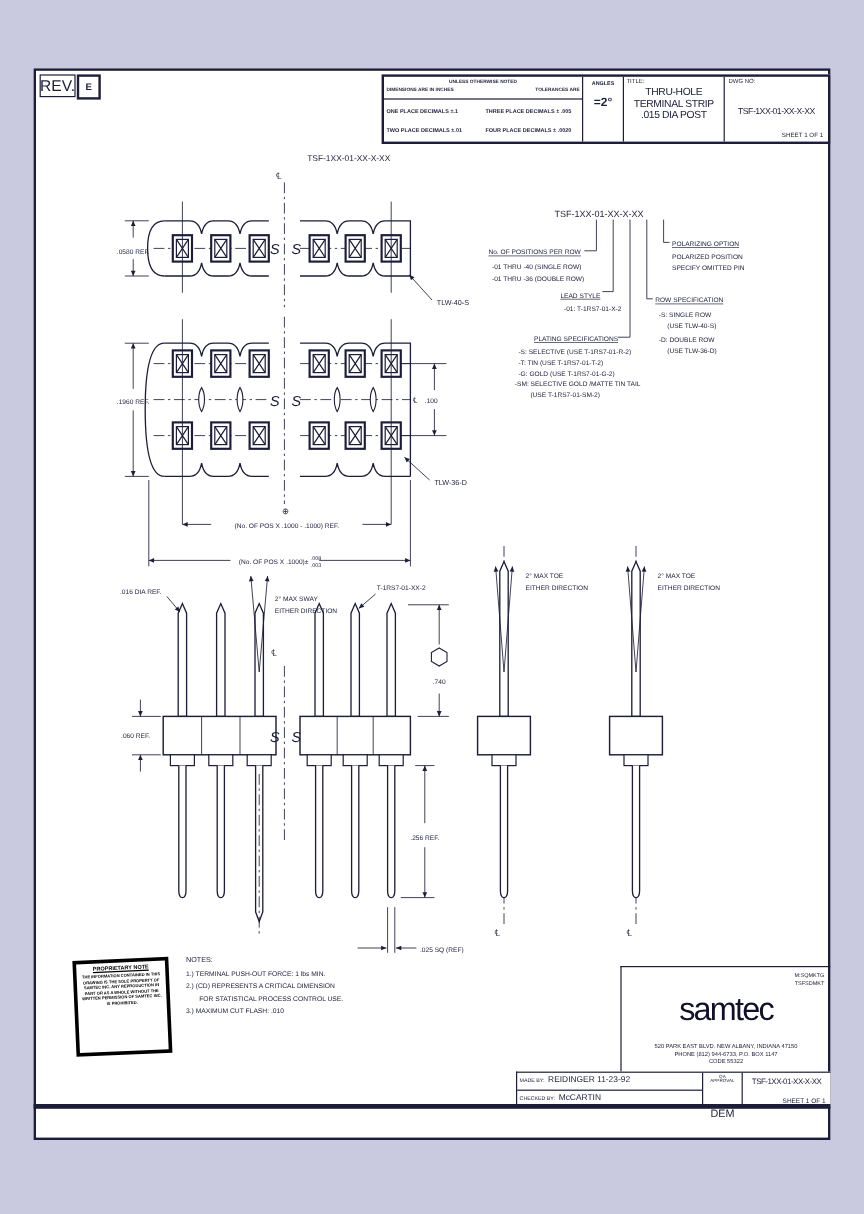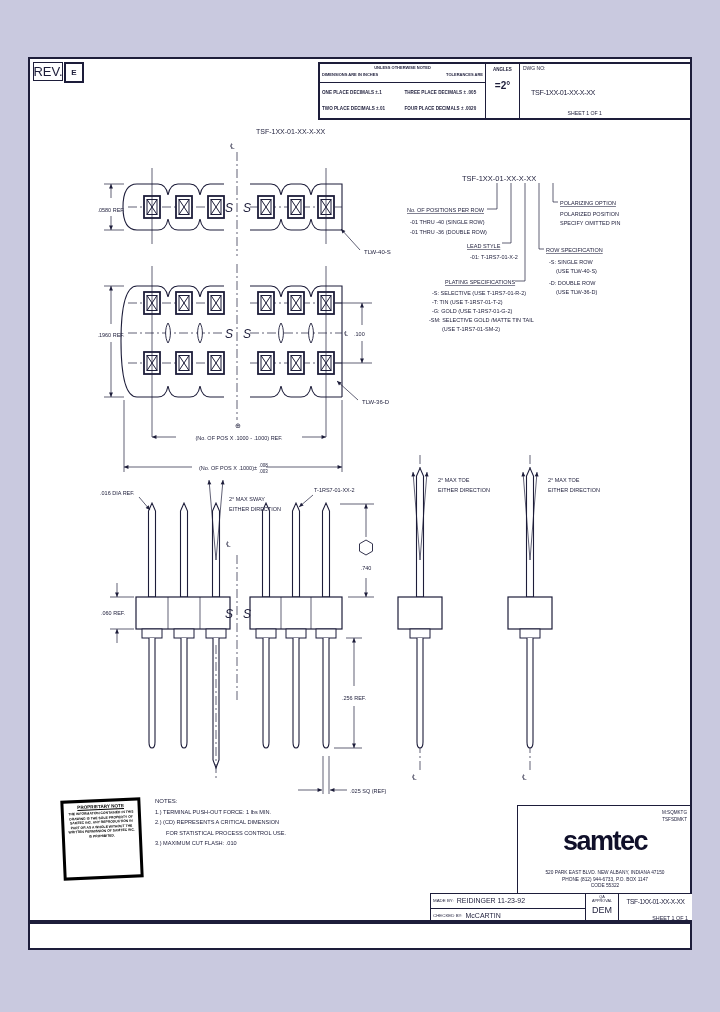"THRU-HOLE" div.ttl { html: none -> <div> <div>TITLE:</div> <div> <div>THRU-HOLE</div> <div>TERMINAL STRIP</div> <div>.015 DIA POST</div> </div> </div> }
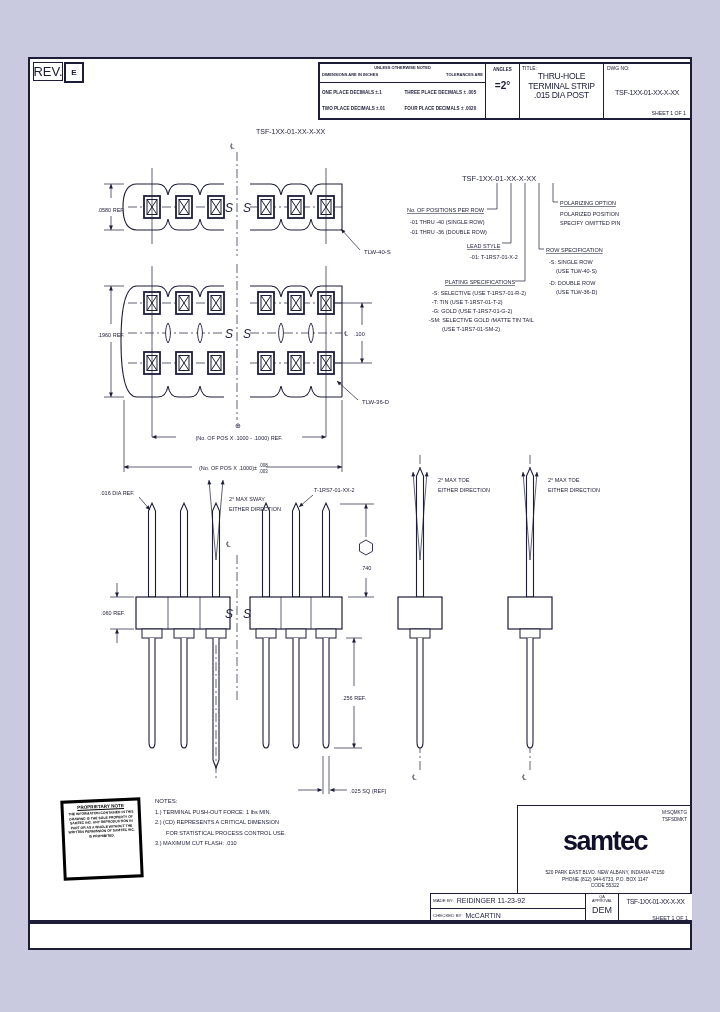"samtec" .sam .logo { font-weight: bold -> normal }
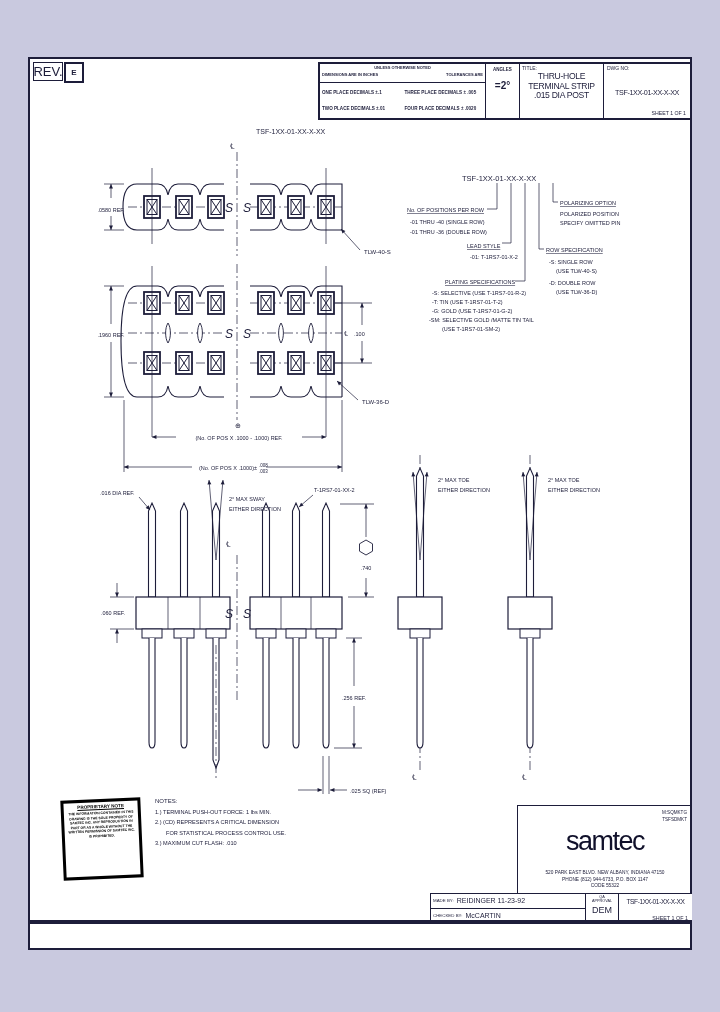"DEM" .fc2 .big { margin-top: 2px -> 20px }
